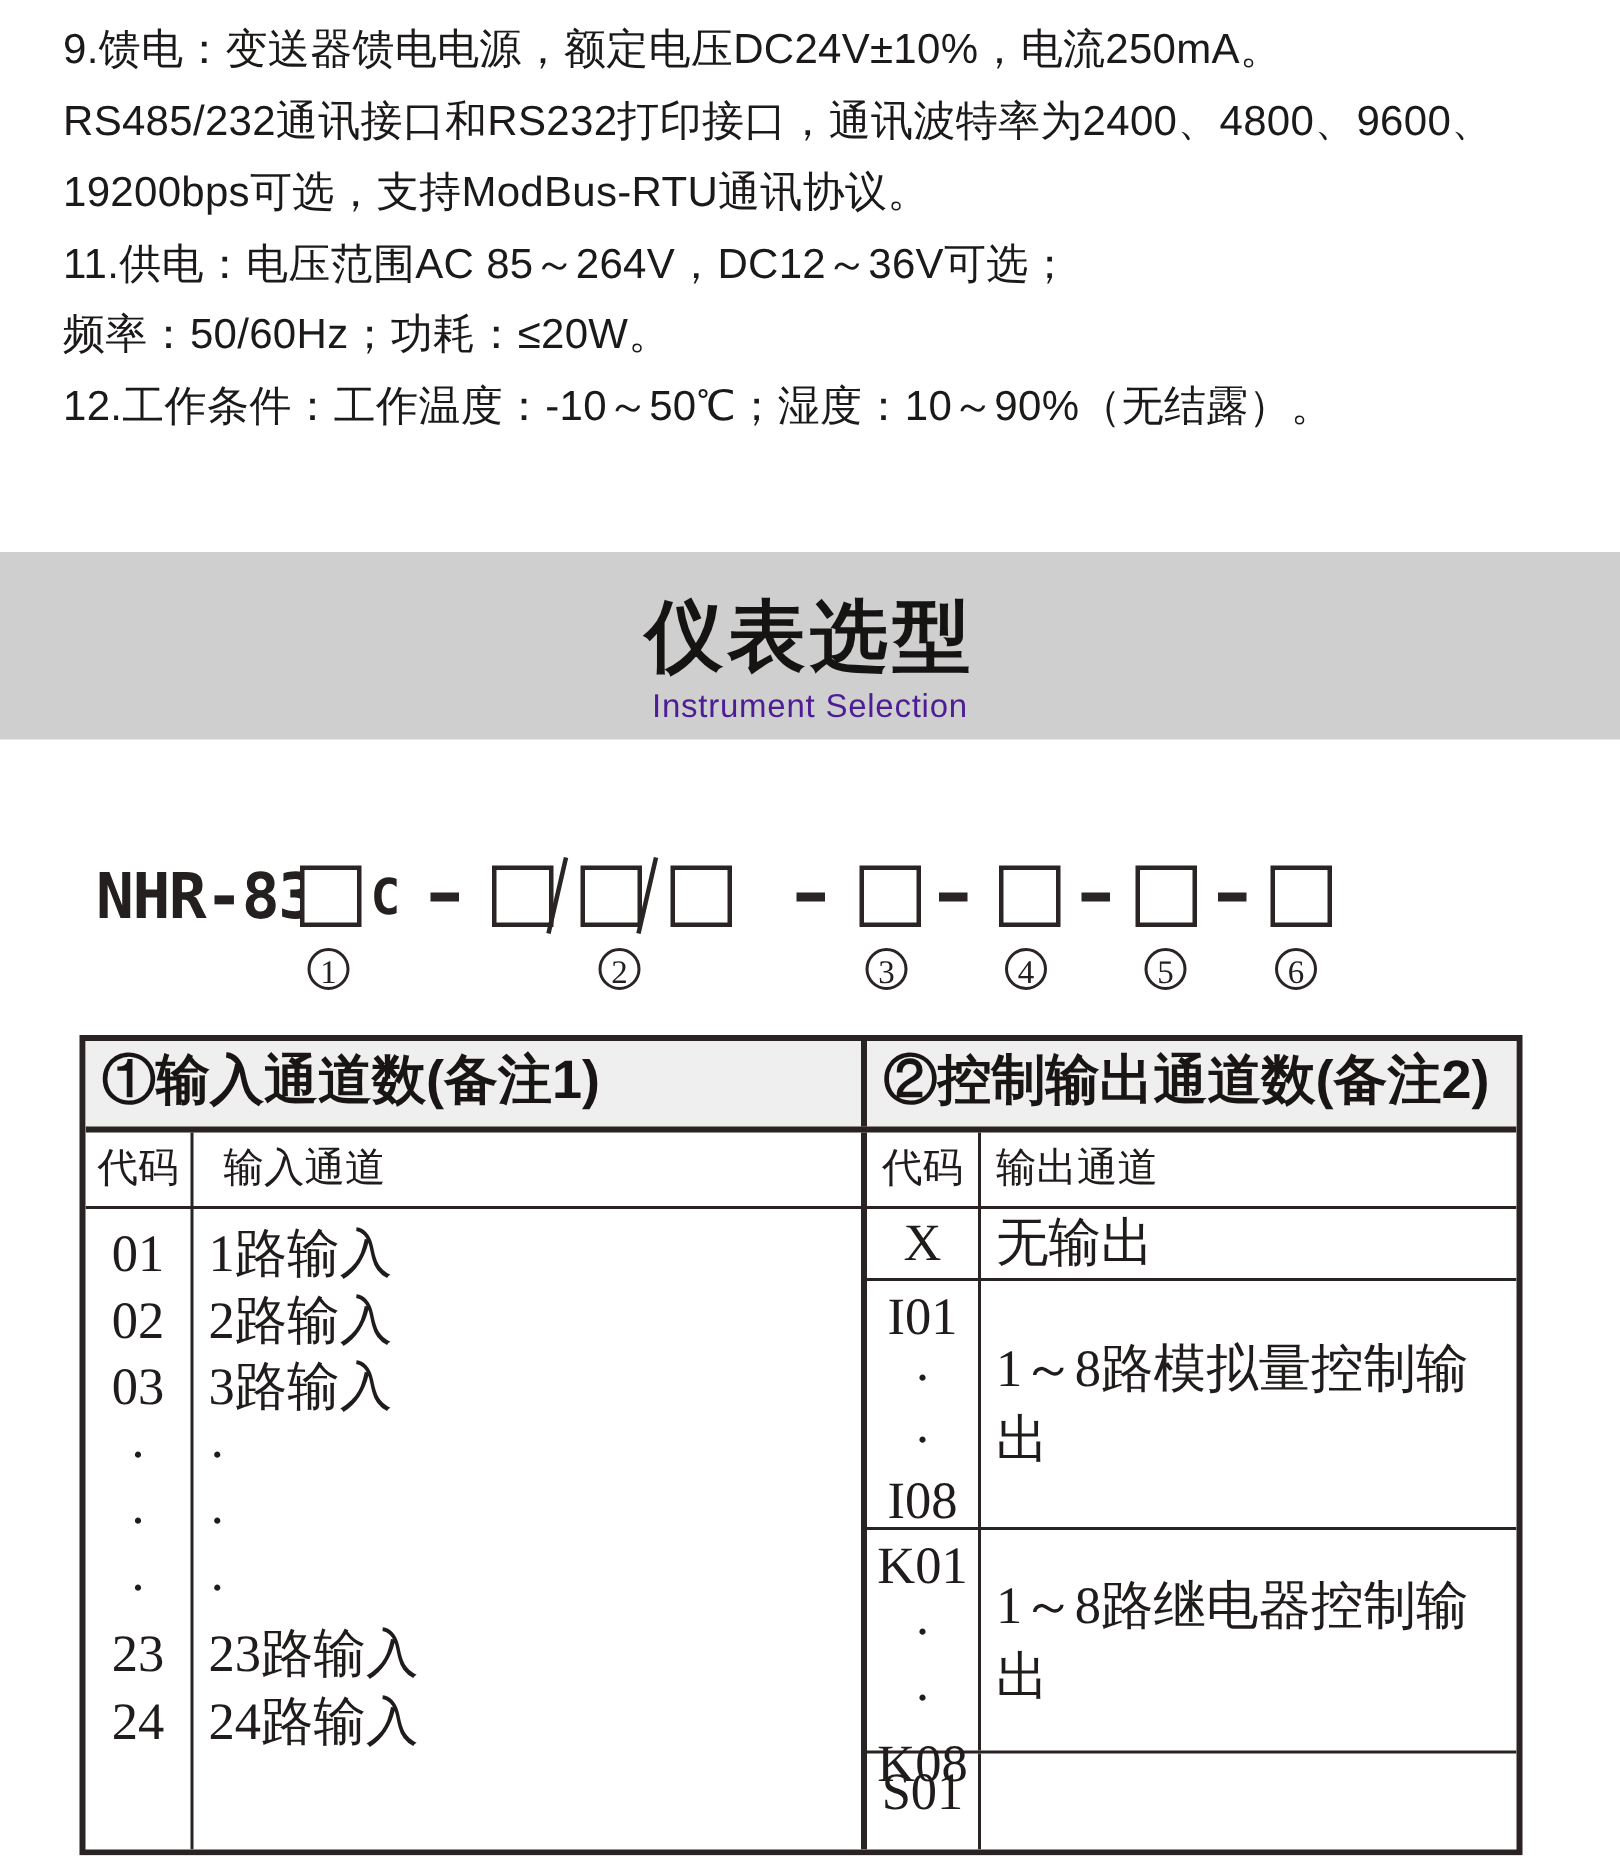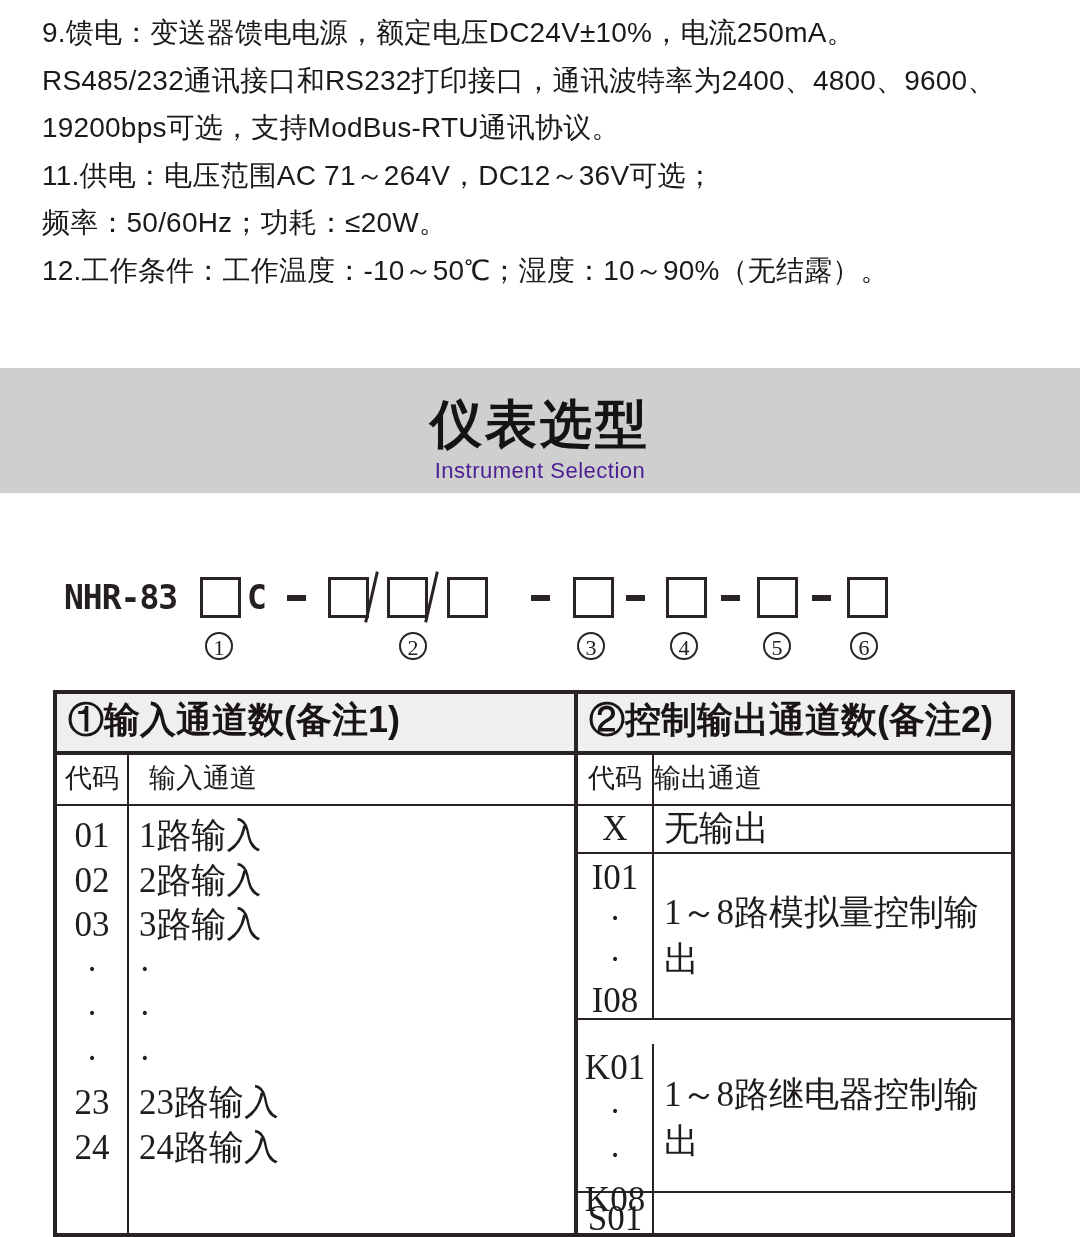"11.供电：电压范围AC 71～264V，DC12～36V可选；" div { text: 71 -> 85 }
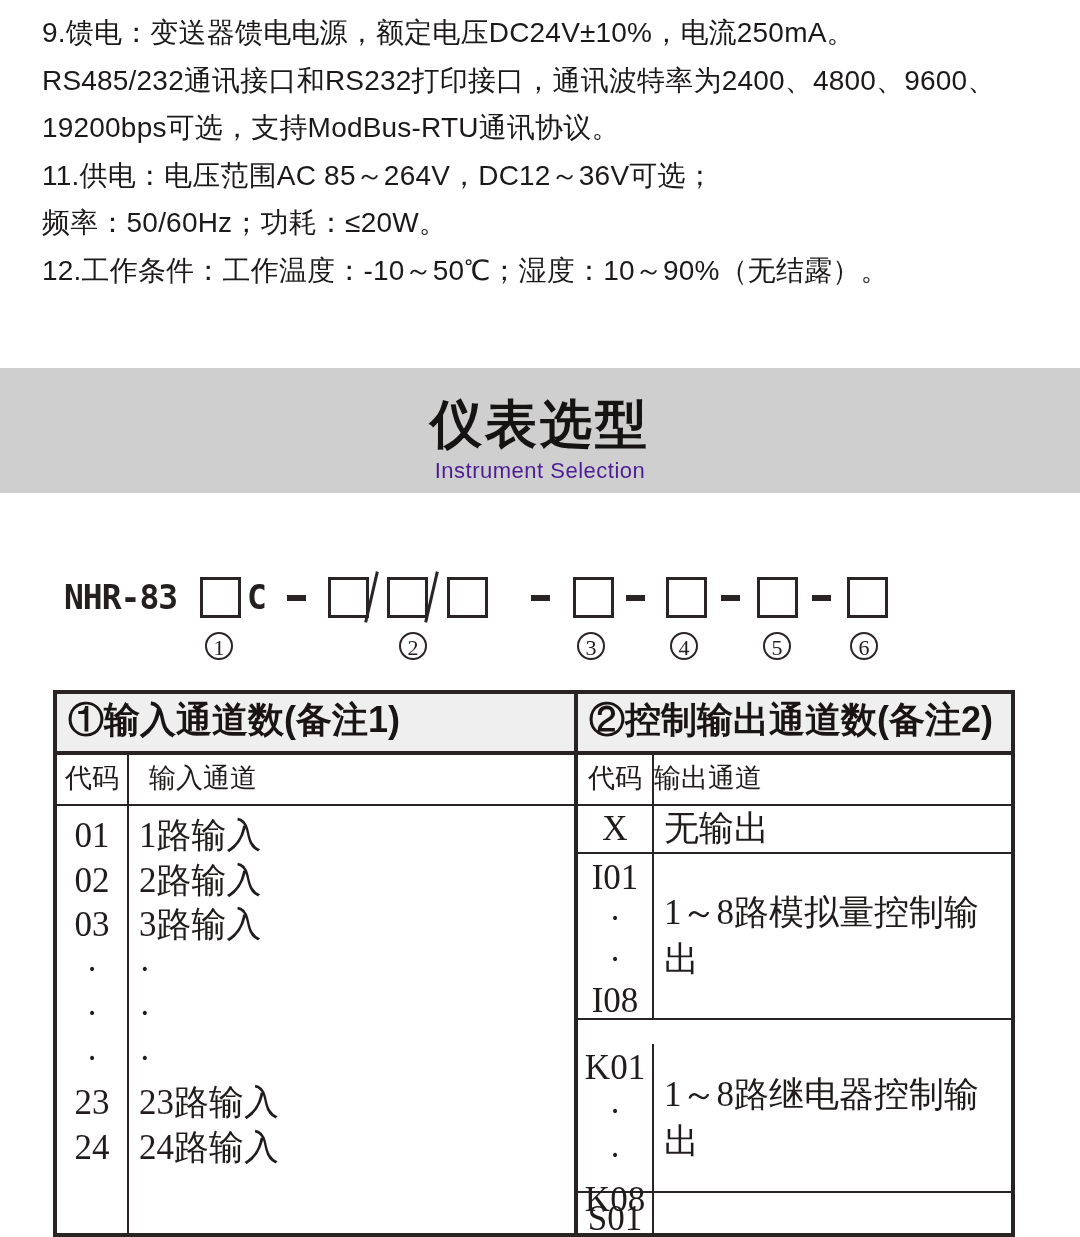"NHR-83" .m-prefix { font-size: 33px -> 42px }
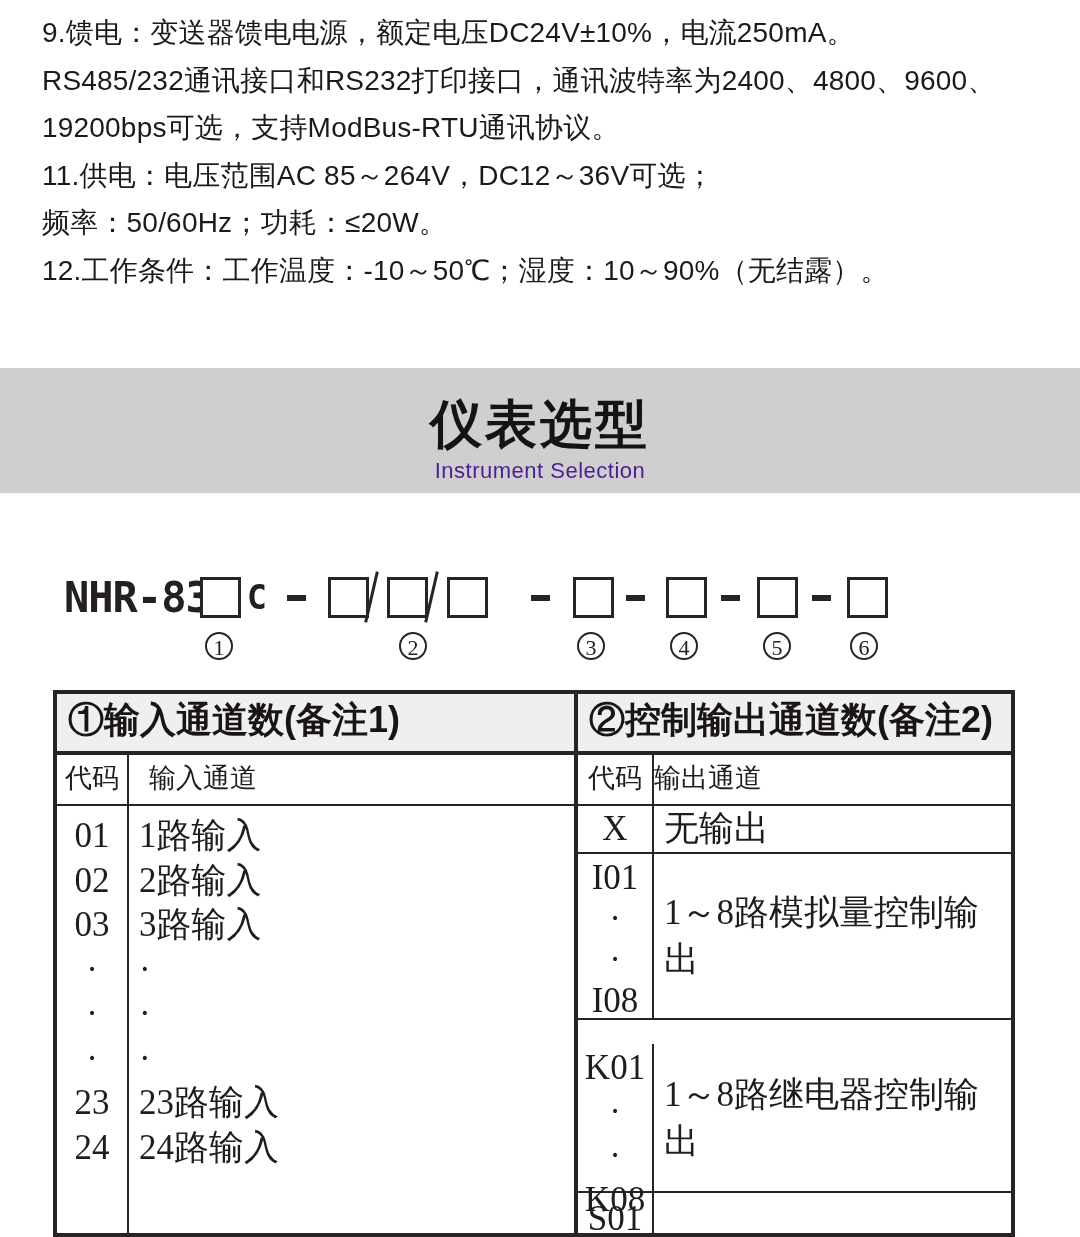"输出通道" .col-rdesc { padding-left: 0 -> 10px }
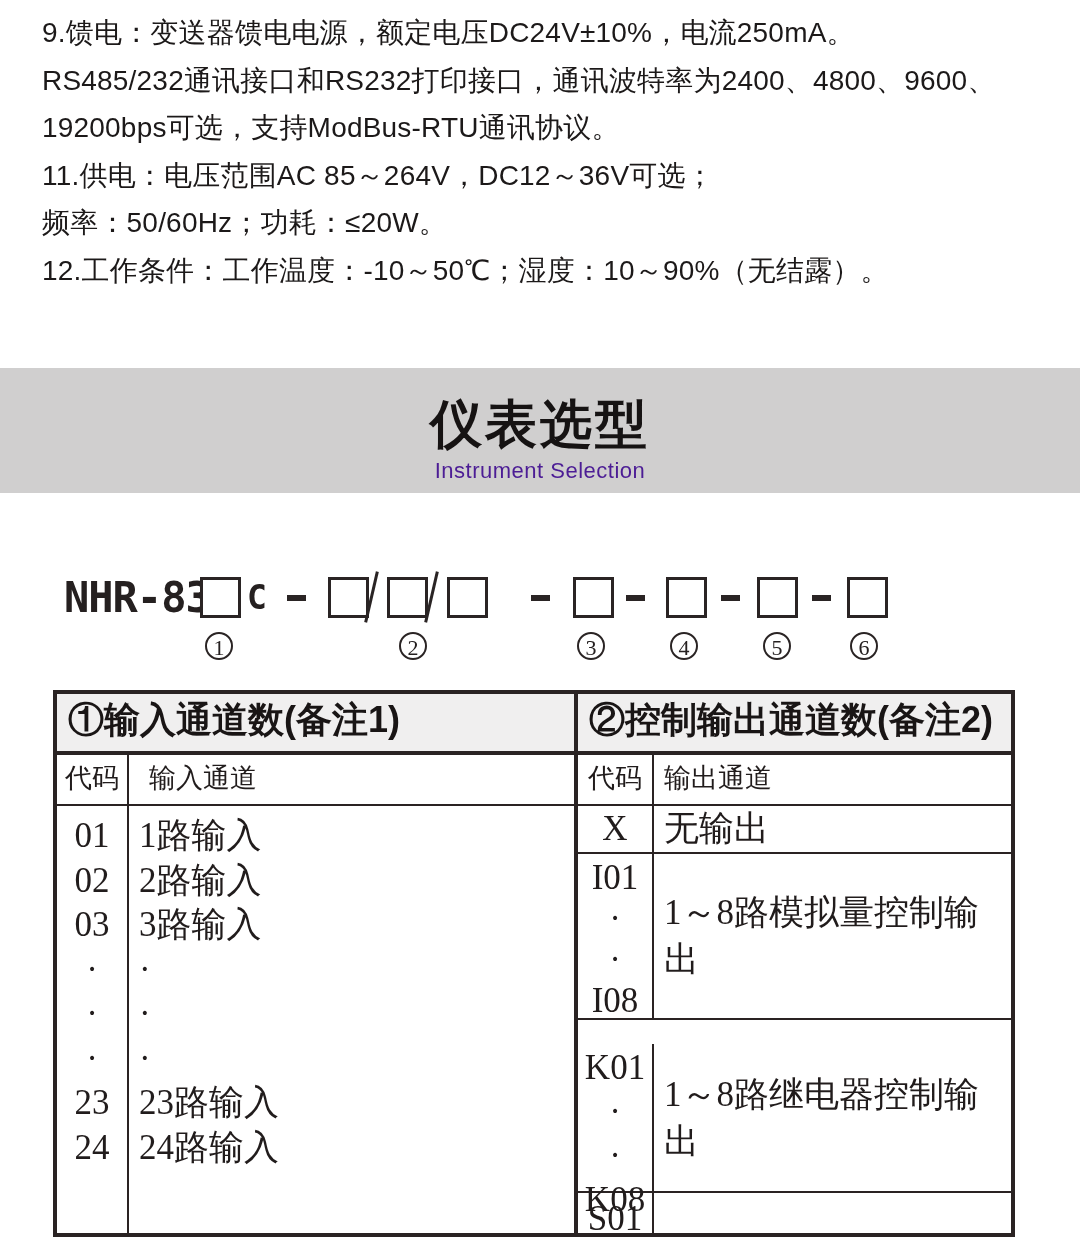"K01" .row-k { margin-top: 24px -> none }
